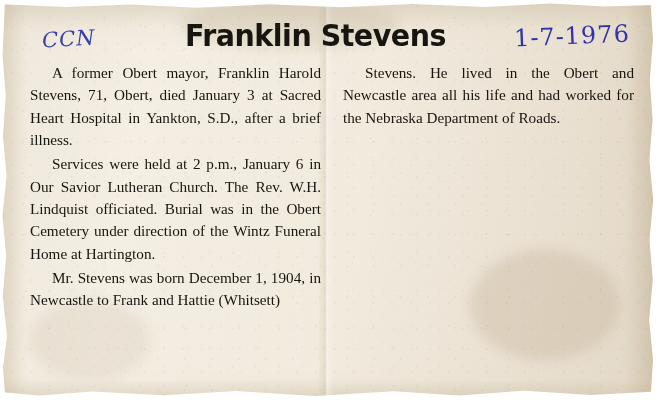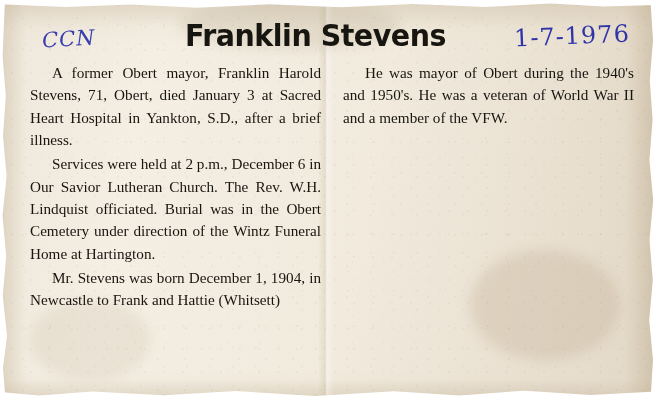"Stevens. He lived in the" p.first { html: none -> <p>Stevens. He lived in the Obert and Newcastle area all his life and had worked for the Nebraska Department of Roads.</p> }
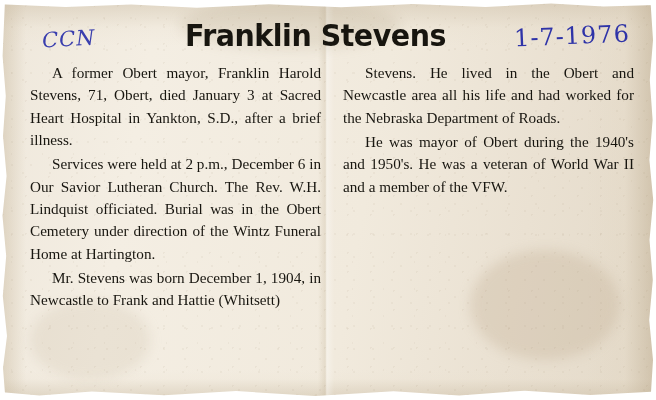"He was mayor of Obert" p { html: <p>He was mayor of Obert during the 1940's and 1950's. He was a veteran of World War II and a member of the VFW.</p> -> none }
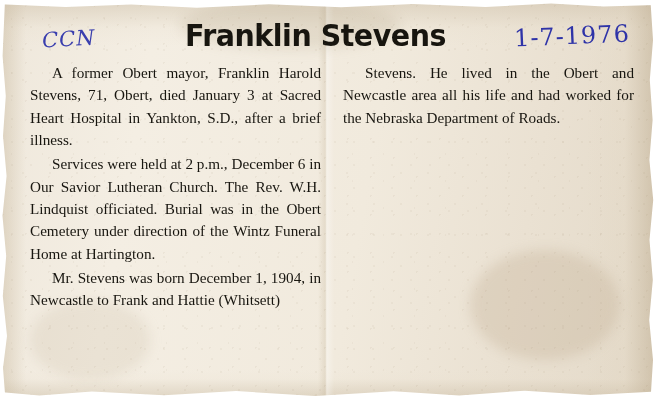"Services were held at 2" p { text: December -> January }
